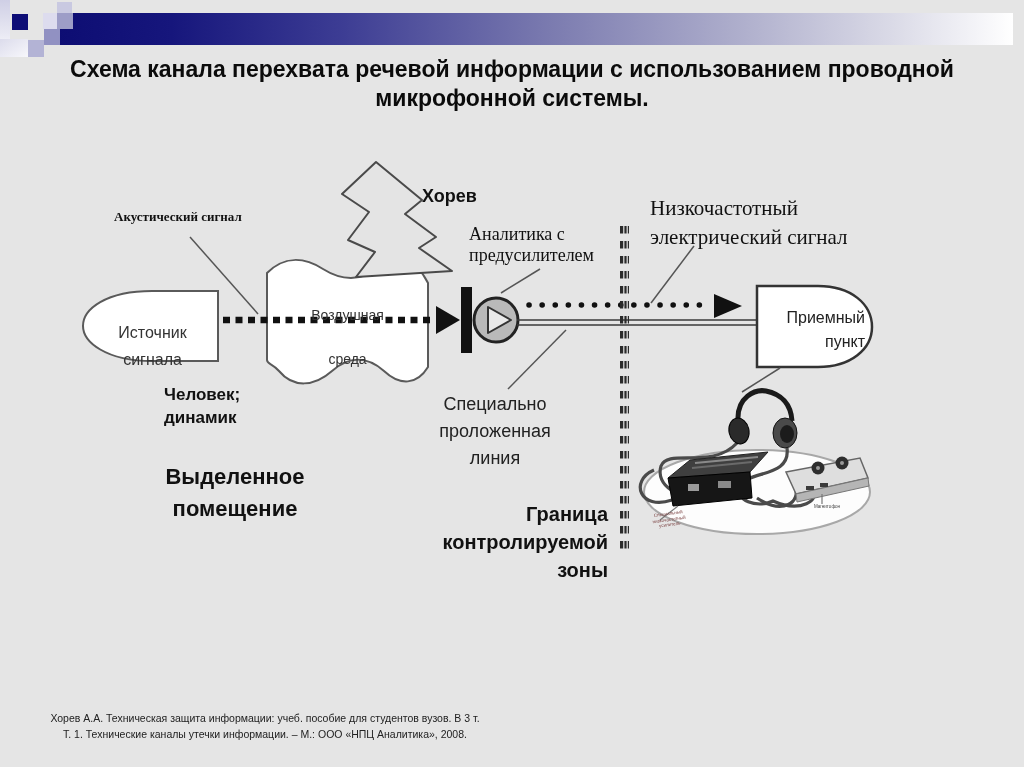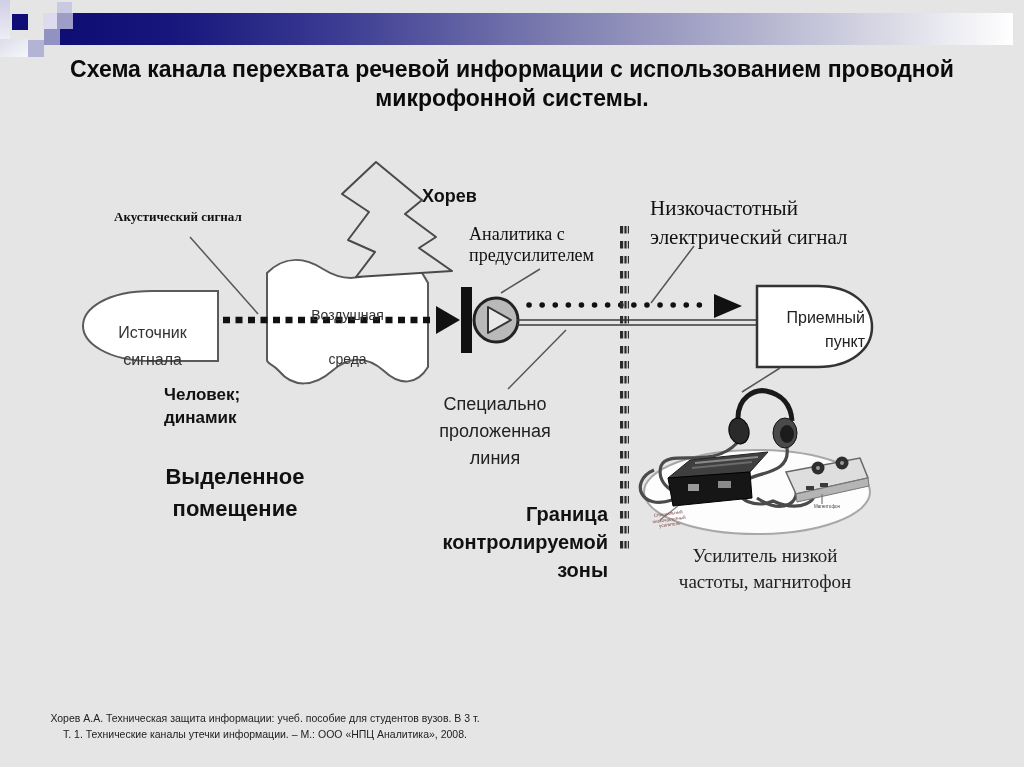"Усилитель низкой" div.lbl { html: <div> <span>Усилитель низкой</span> <span>частоты, магнитофон</span> </div> -> none }
